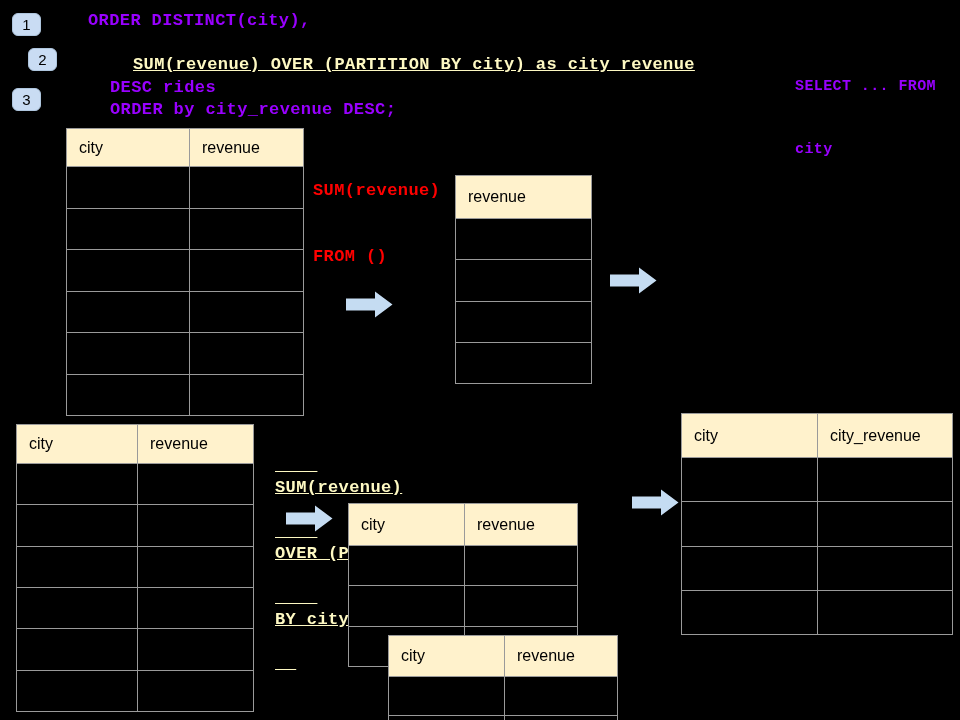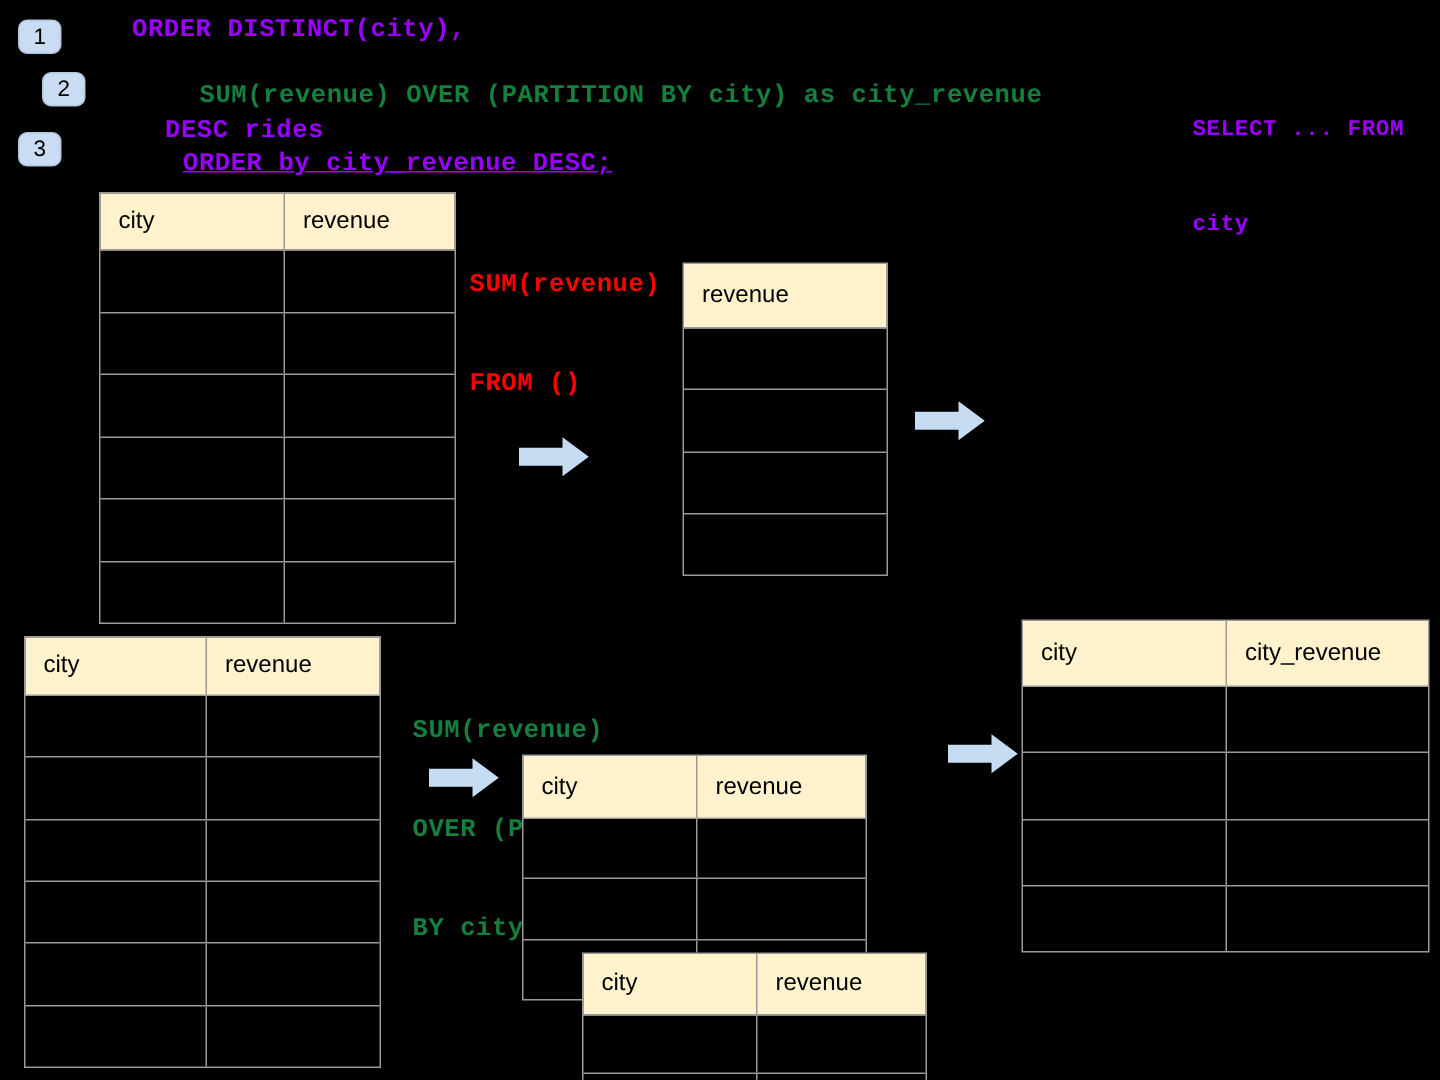"SUM(revenue) OVER (PARTITION BY city)" .green { color: #15803d -> #fef9c3; text-decoration: none -> underline }
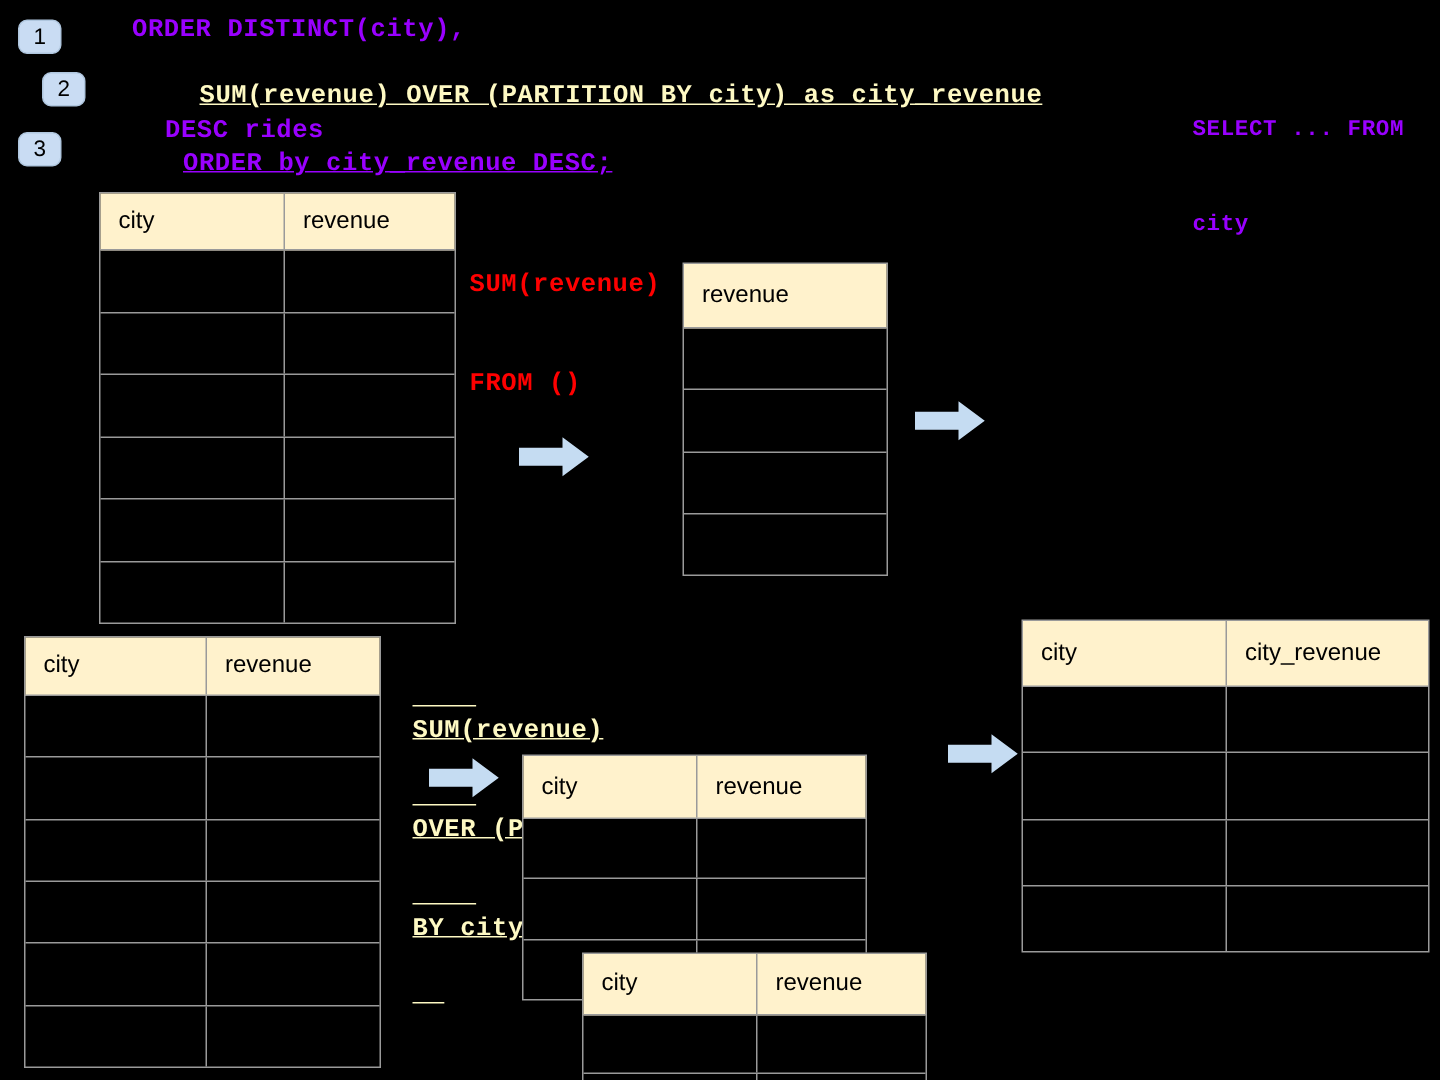"ORDER by city_revenue DESC;" #sql-line5 { left: 122px -> 110px; text-decoration: underline -> none }
